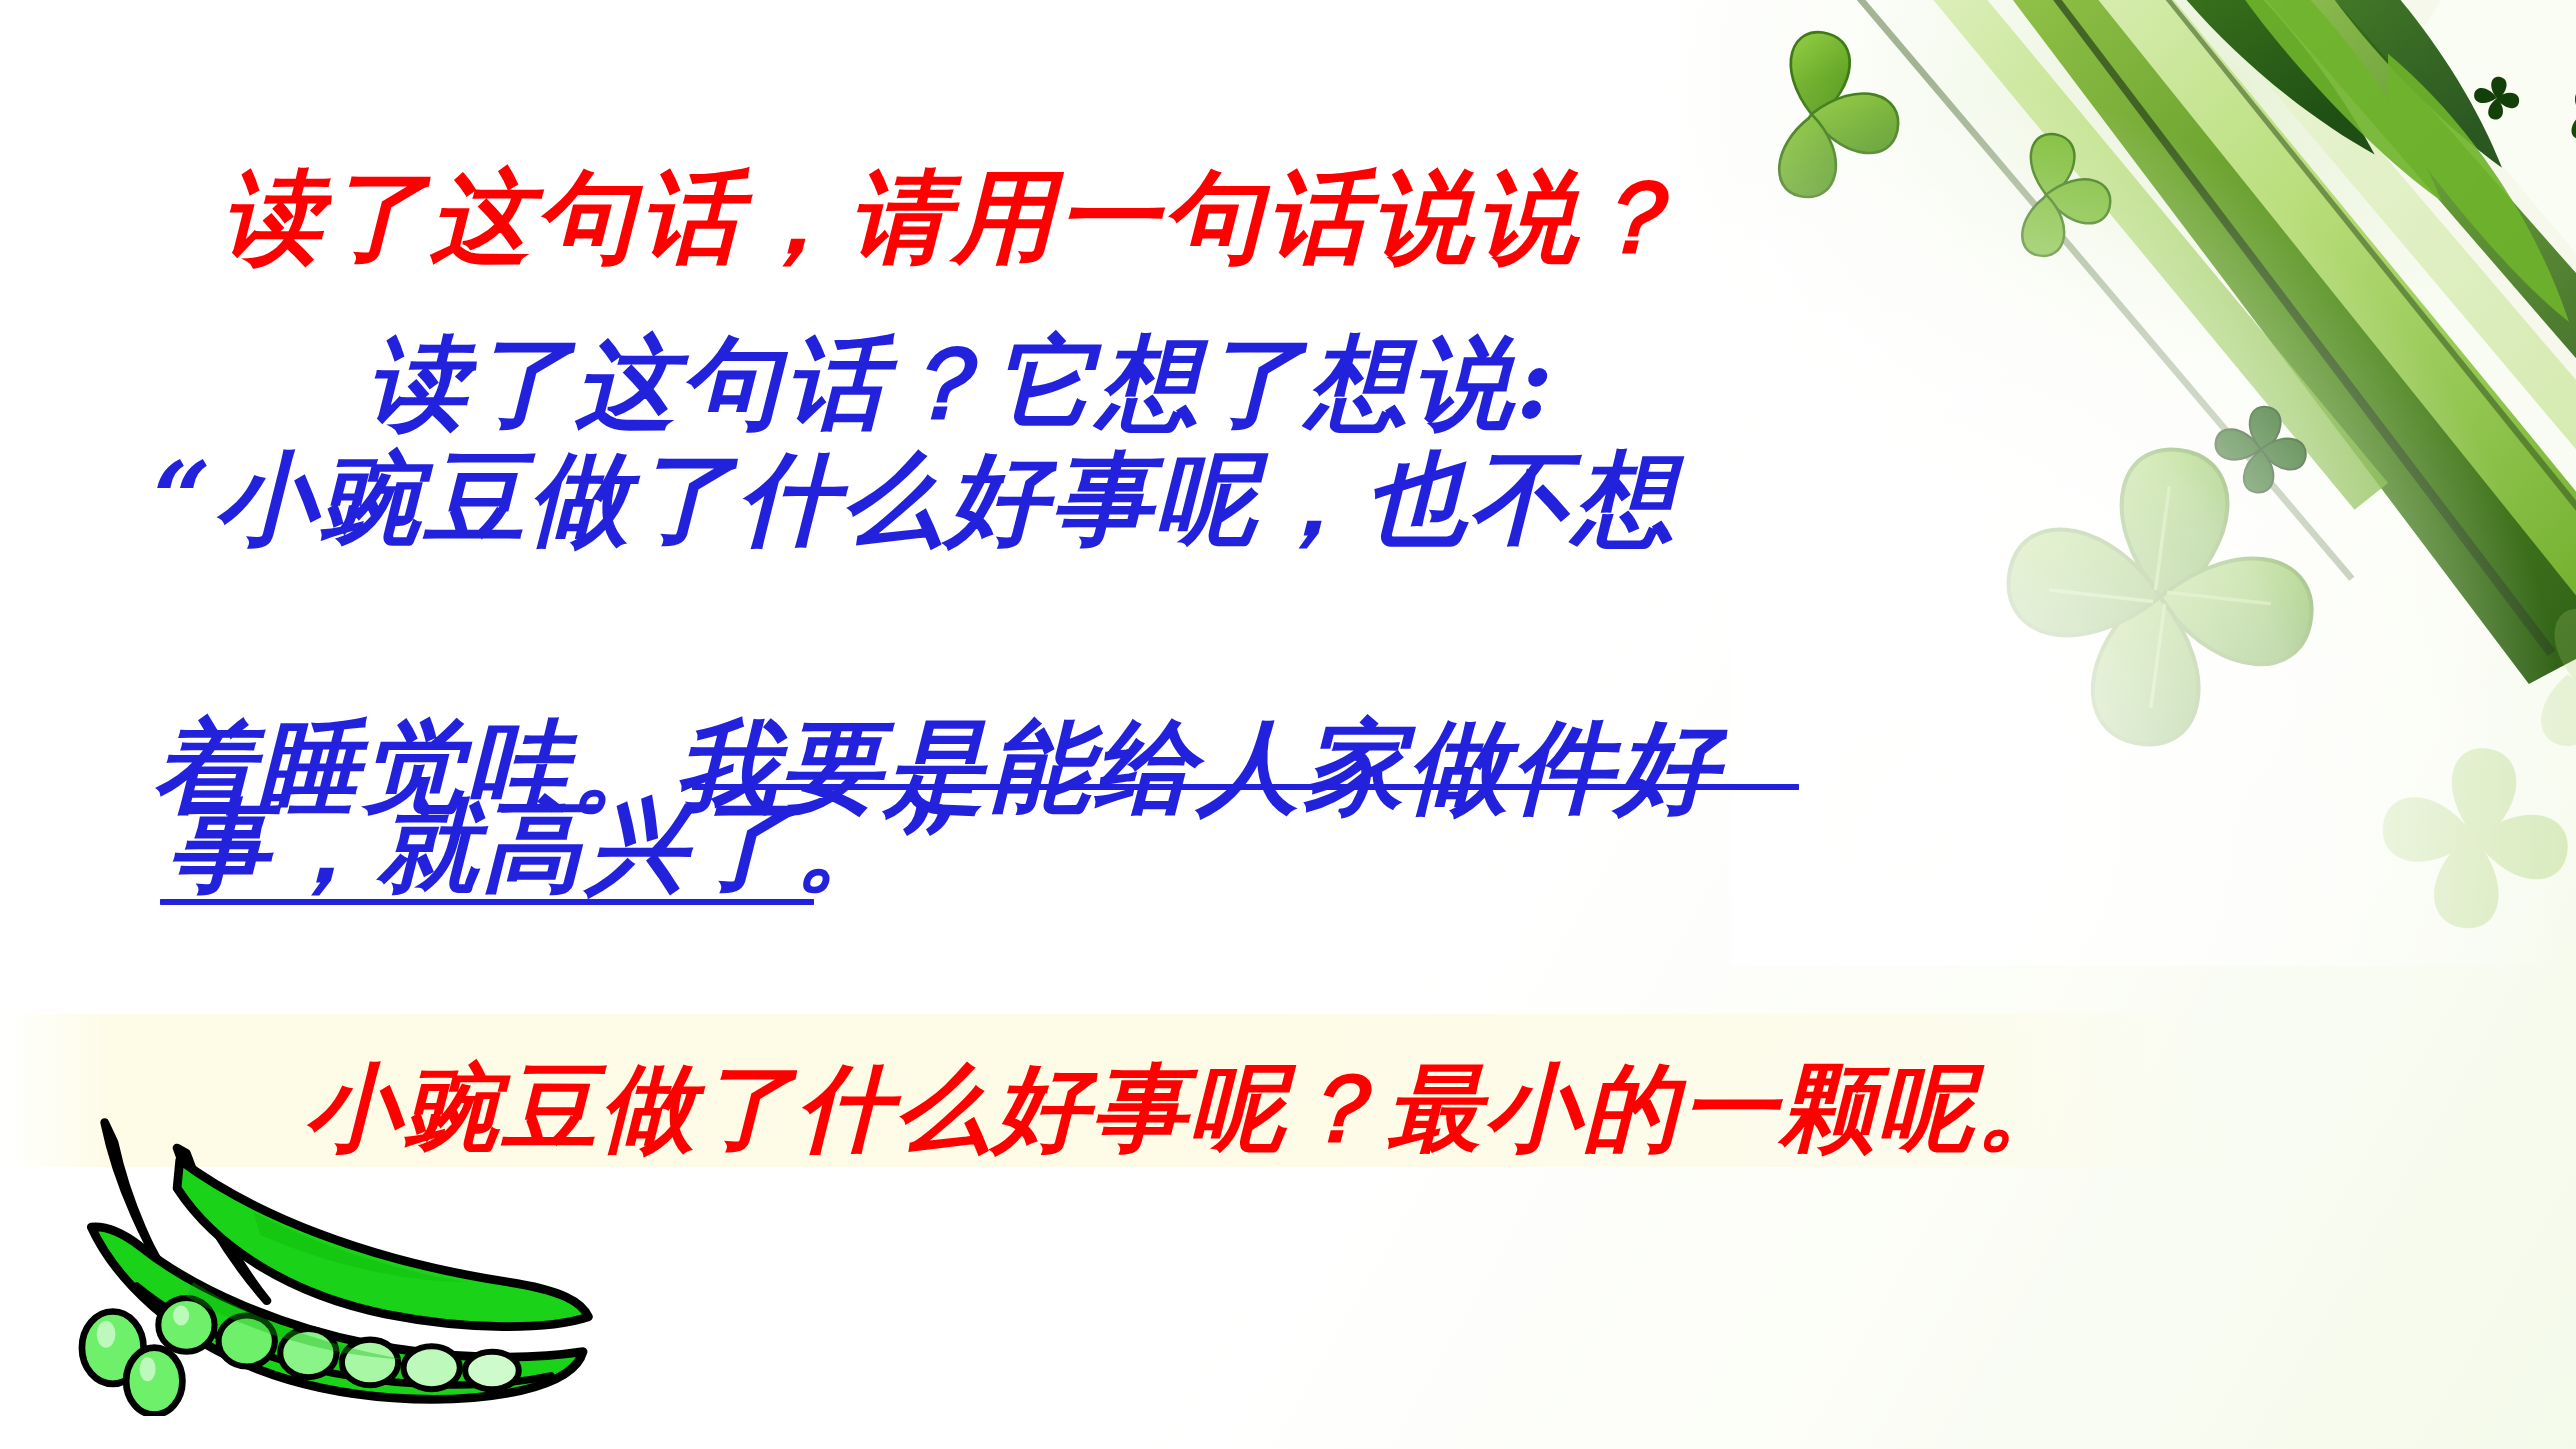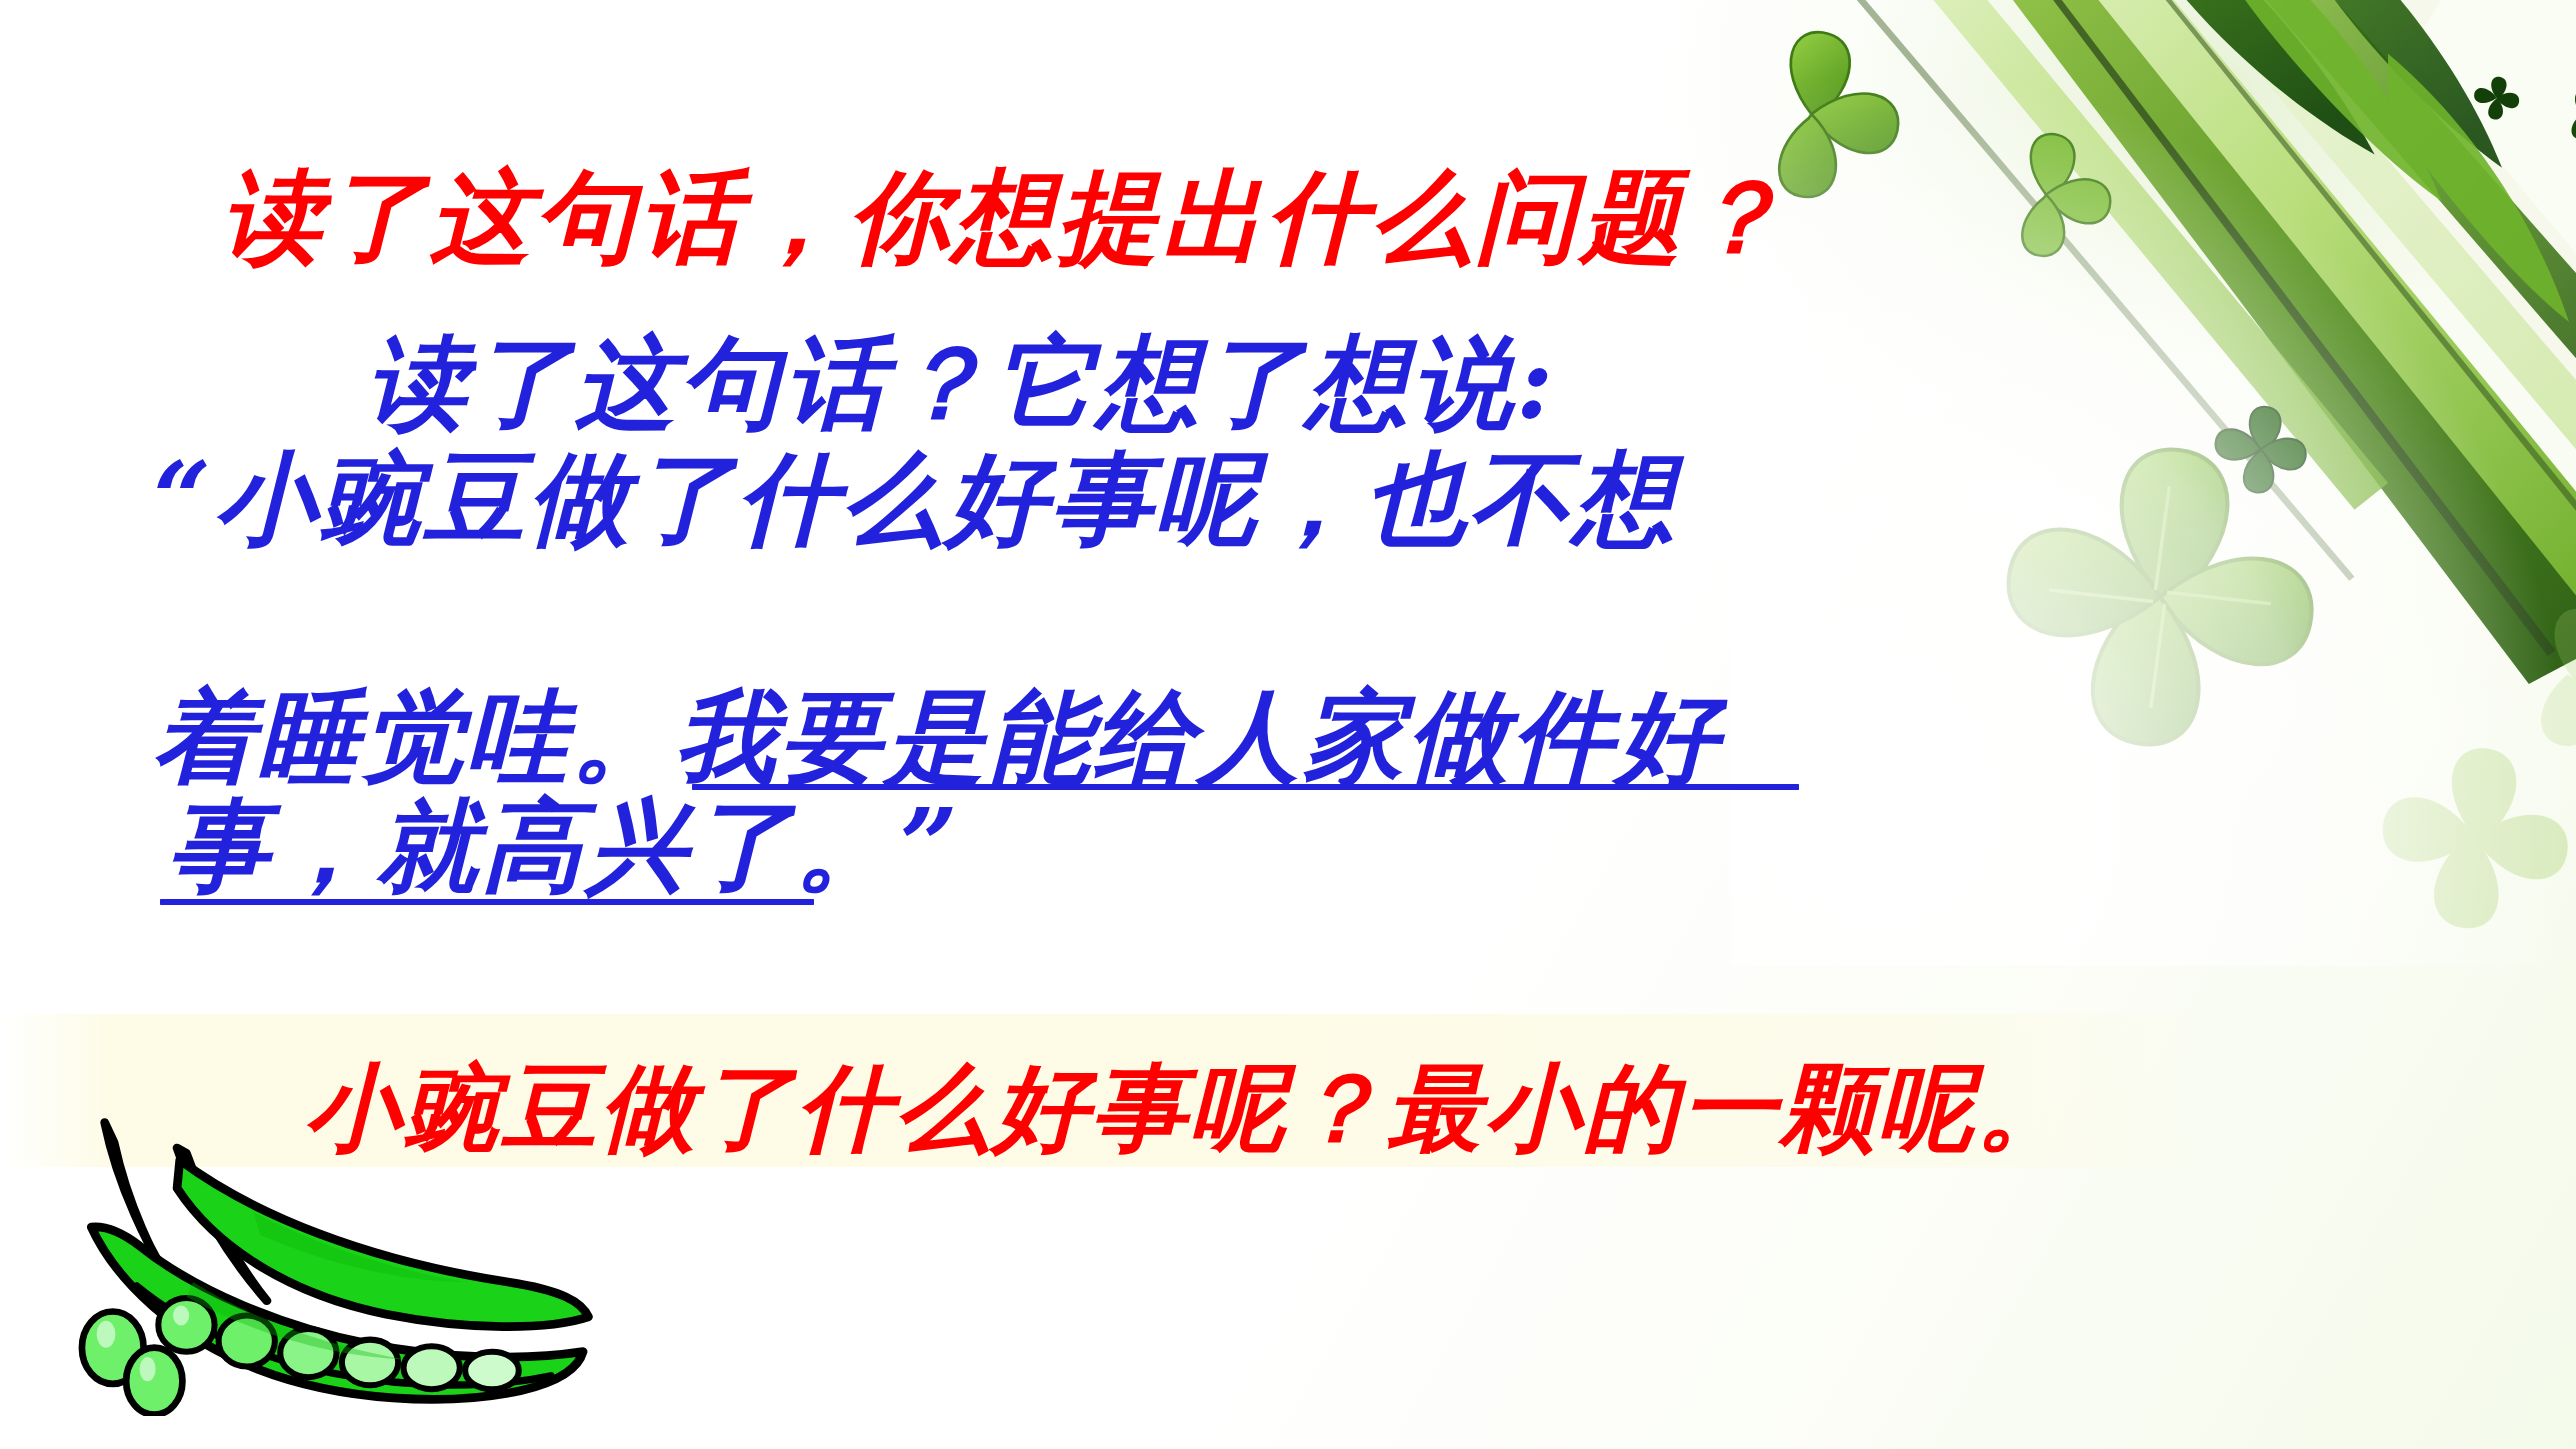"读了这句话，你想提出什么问题？" div.line { text: 你想提出什么问题 -> 请用一句话说说 }
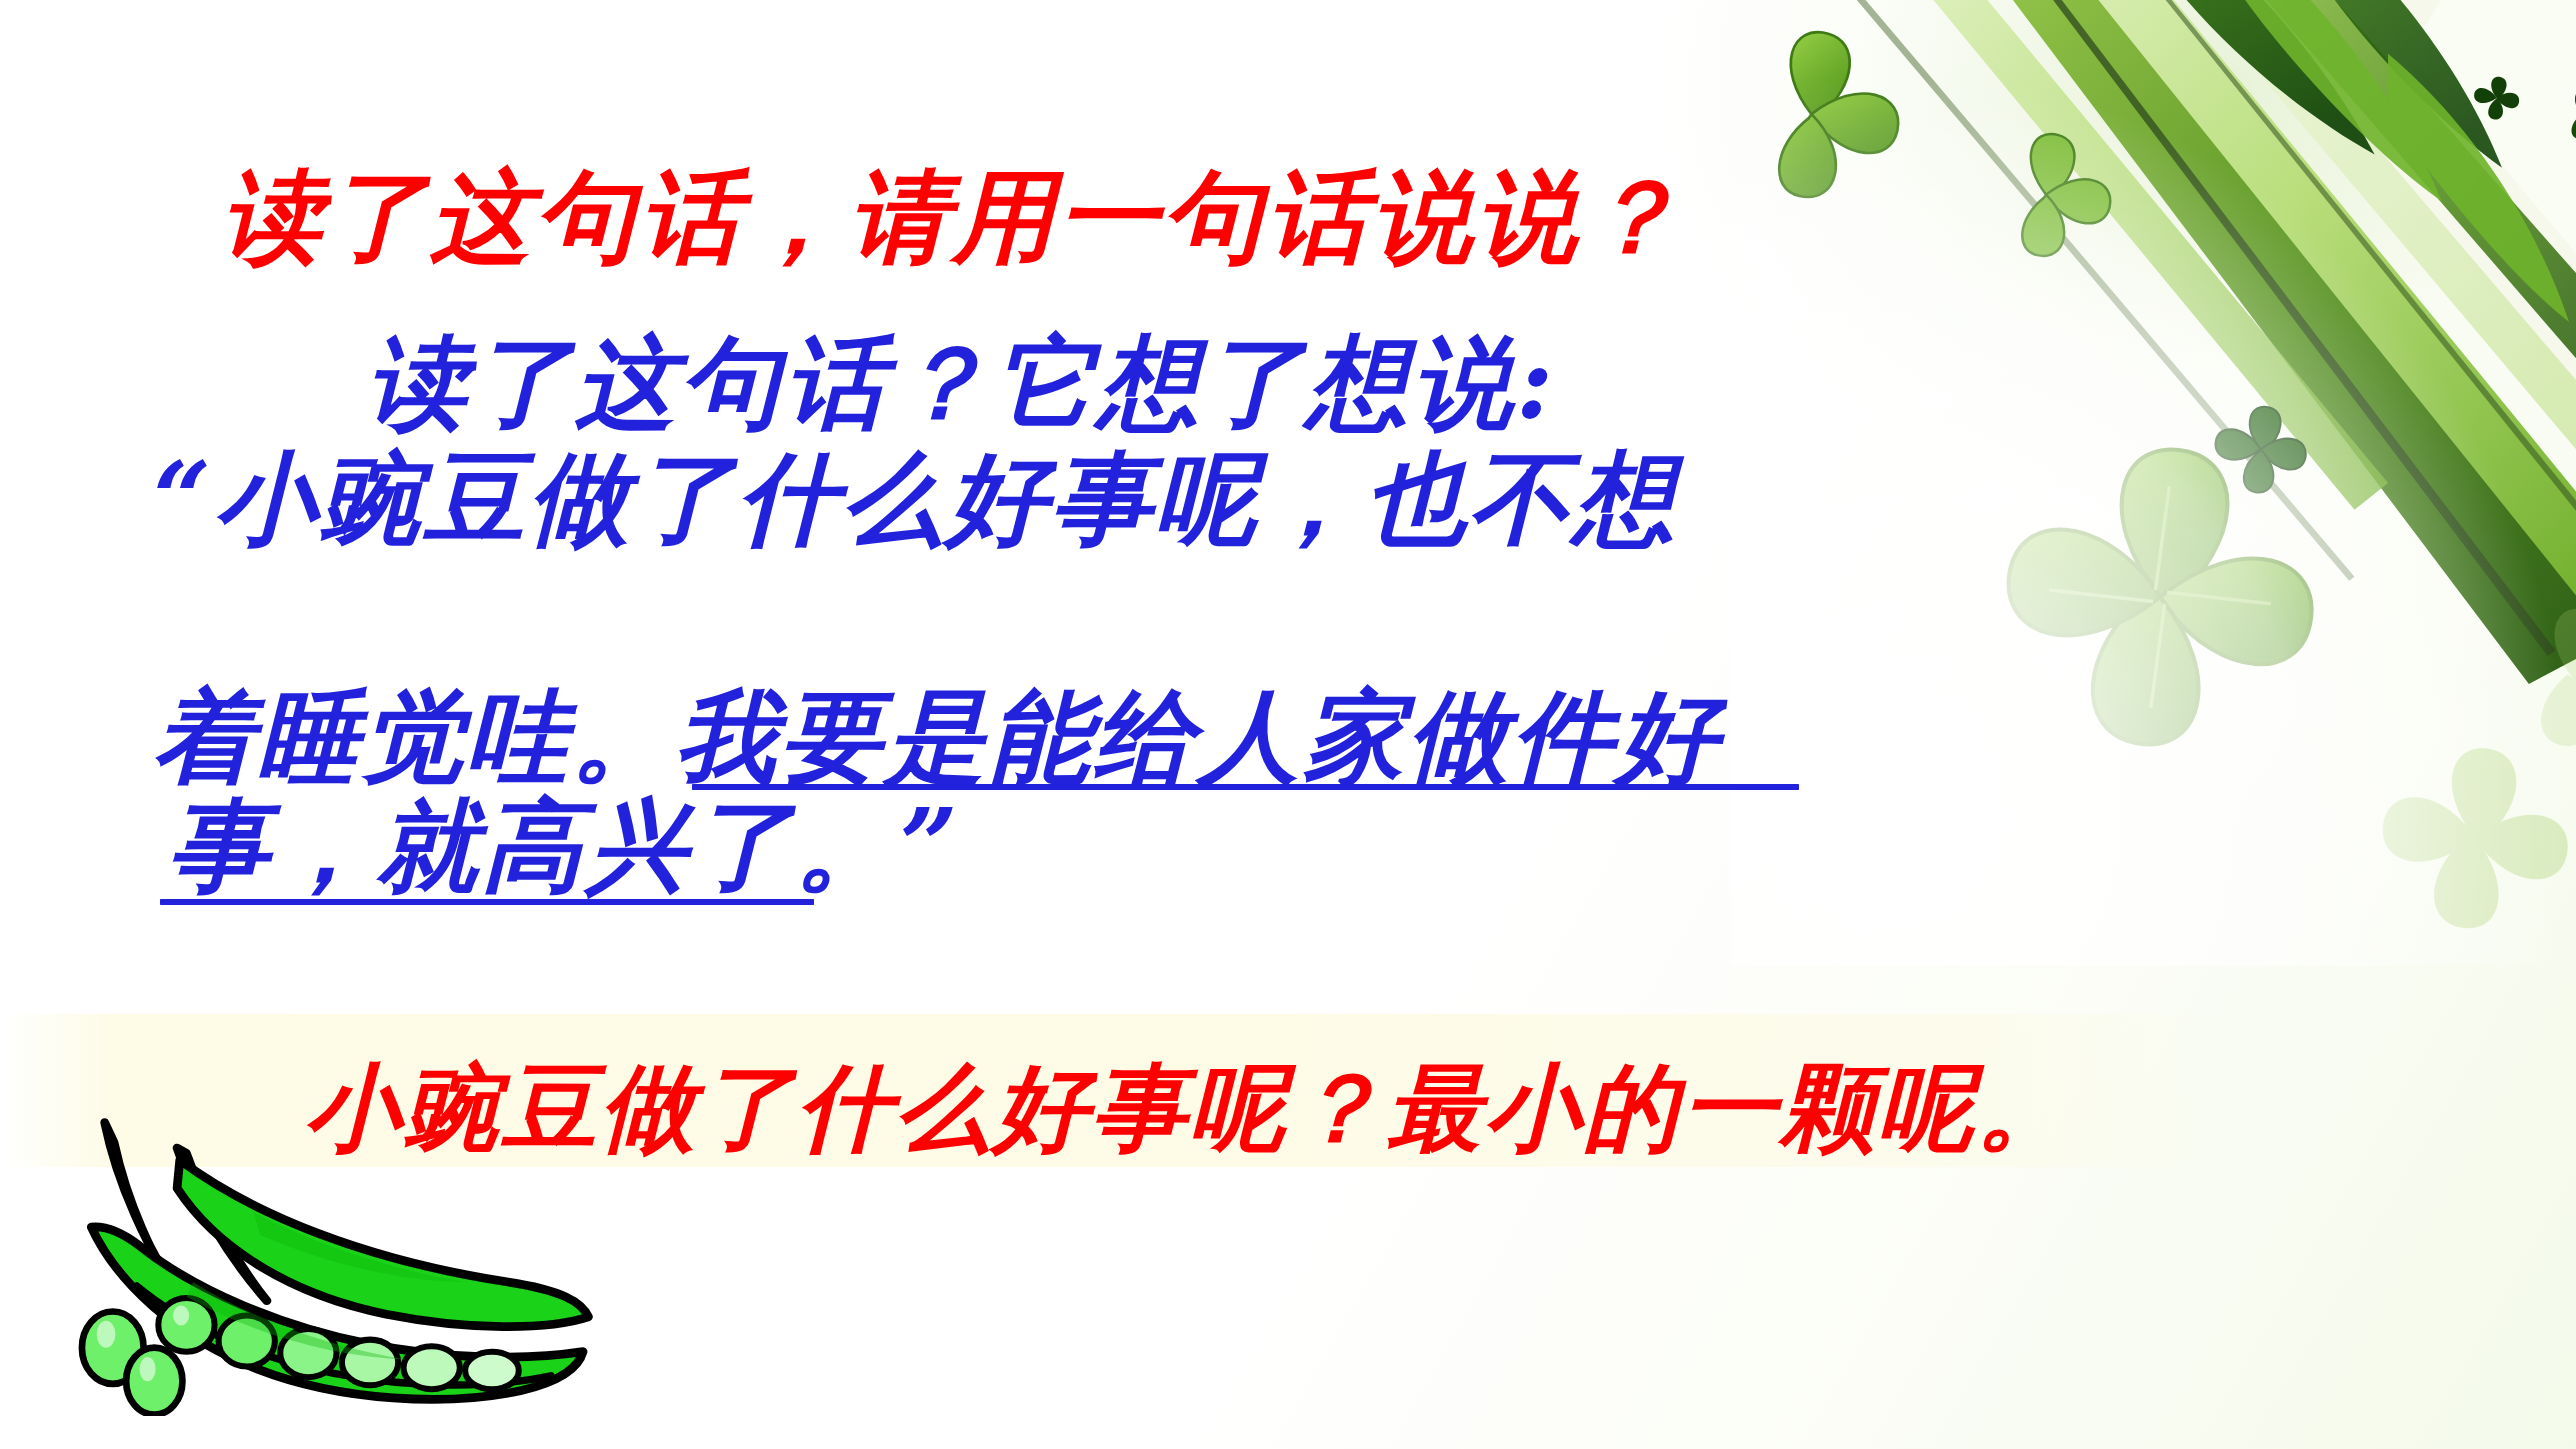"着睡觉哇。我要是能给人家做件好" .l-b4 { top: 686px -> 716px }
